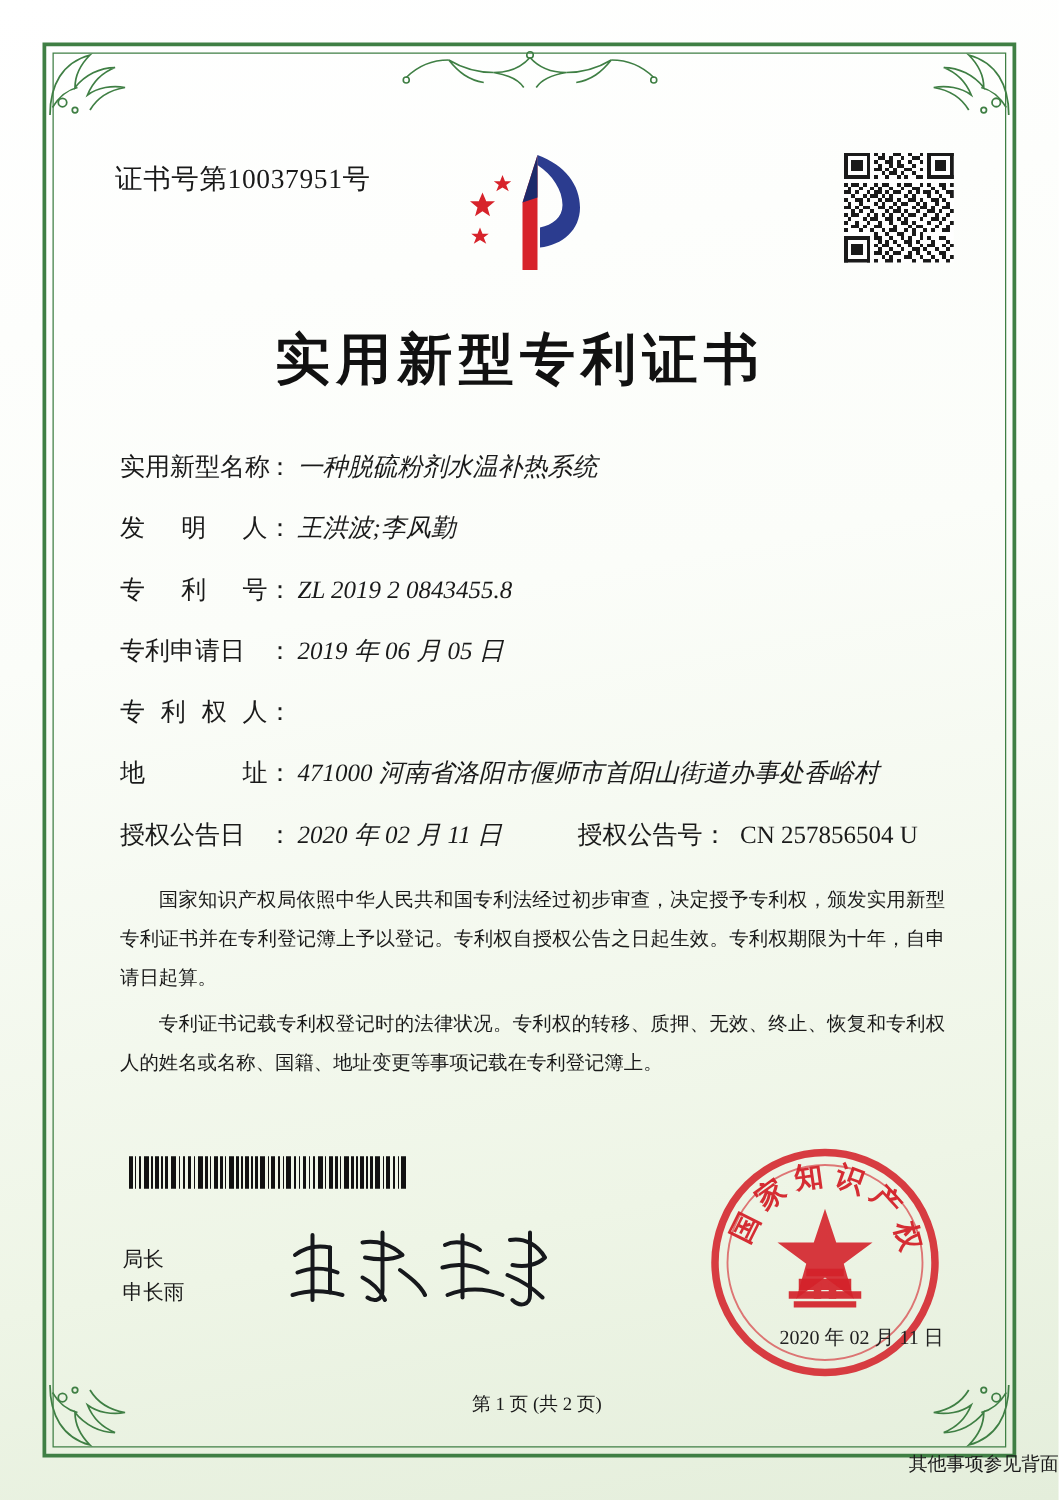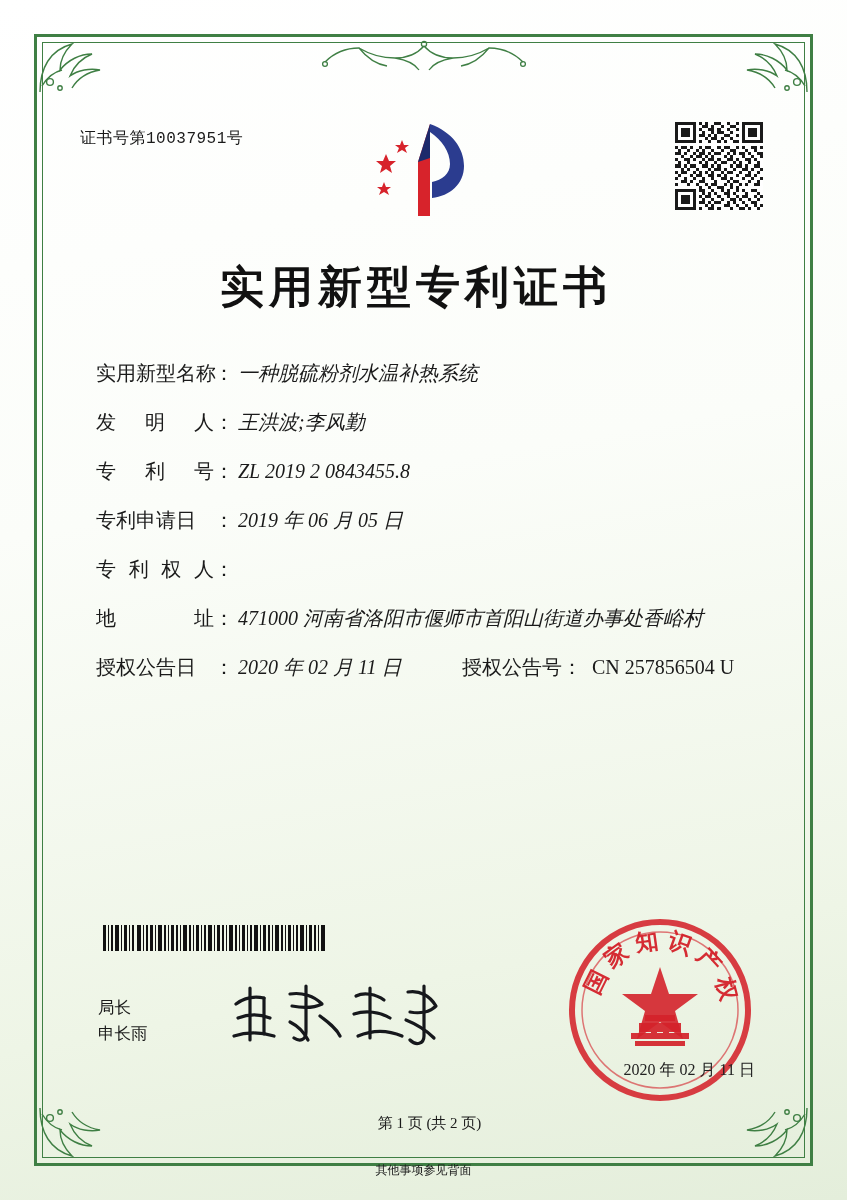"证书号第10037951号" .cert-number { font-family: Liberation Mono, monospace -> Liberation Serif, serif; font-size: 16px -> 22px; left: 80px -> 92px }
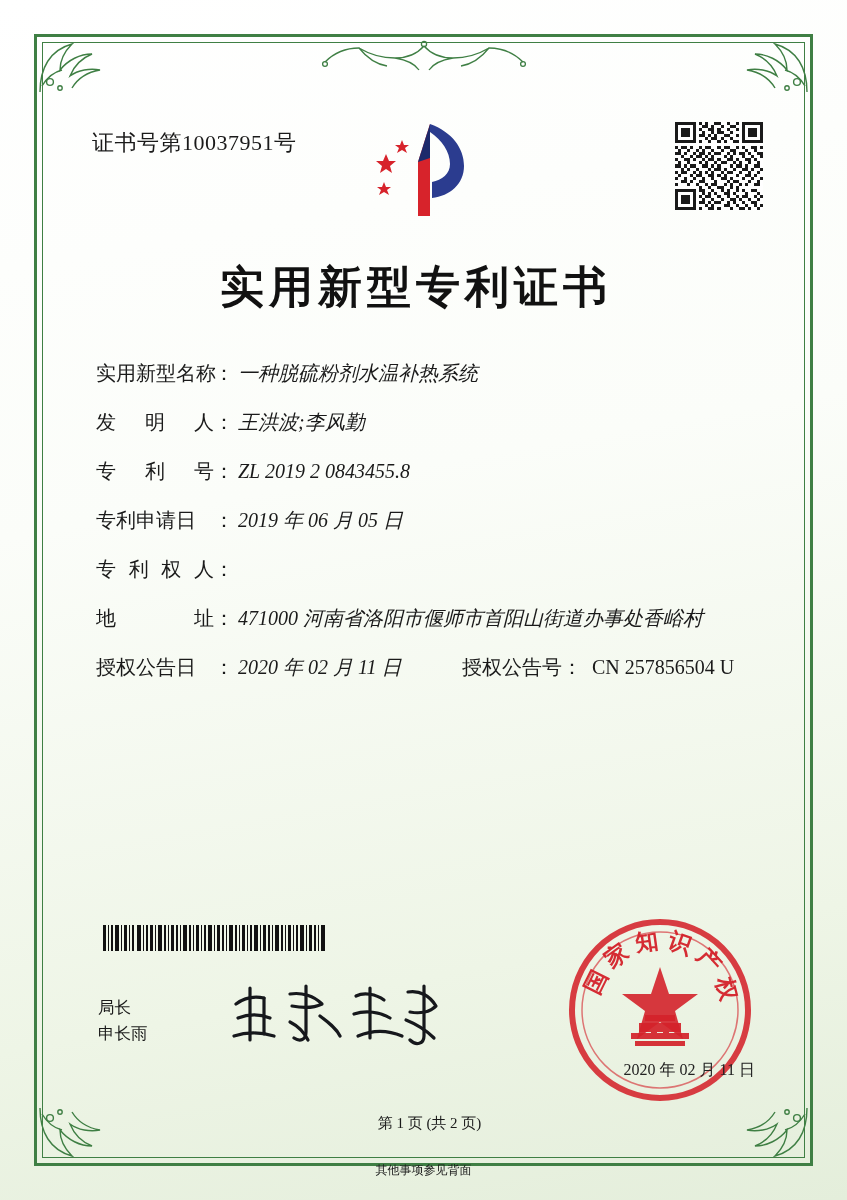"国家知识产权局依照中华人民共和国专利法经过初步审查，决定授予专利权，颁发实用新型" div.paragraphs { html: none -> <div> <p>国家知识产权局依照中华人民共和国专利法经过初步审查，决定授予专利权，颁发实用新型专利证书并在专利登记簿上予以登记。专利权自授权公告之日起生效。专利权期限为十年，自申请日起算。</p> <p>专利证书记载专利权登记时的法律状况。专利权的转移、质押、无效、终止、恢复和专利权人的姓名或名称、国籍、地址变更等事项记载在专利登记簿上。</p> </div> }
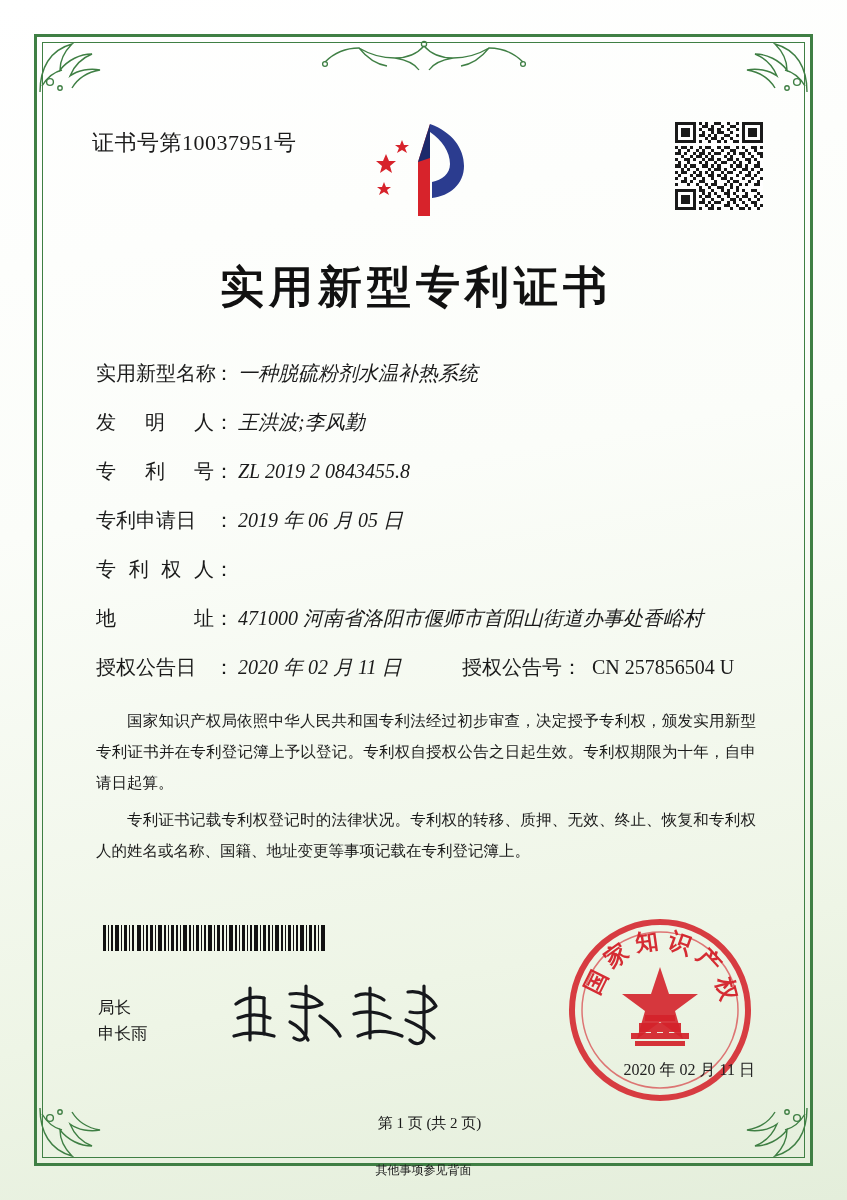"其他事项参见背面" .back-note { font-size: 12px -> 15px; text-align: center -> right }
